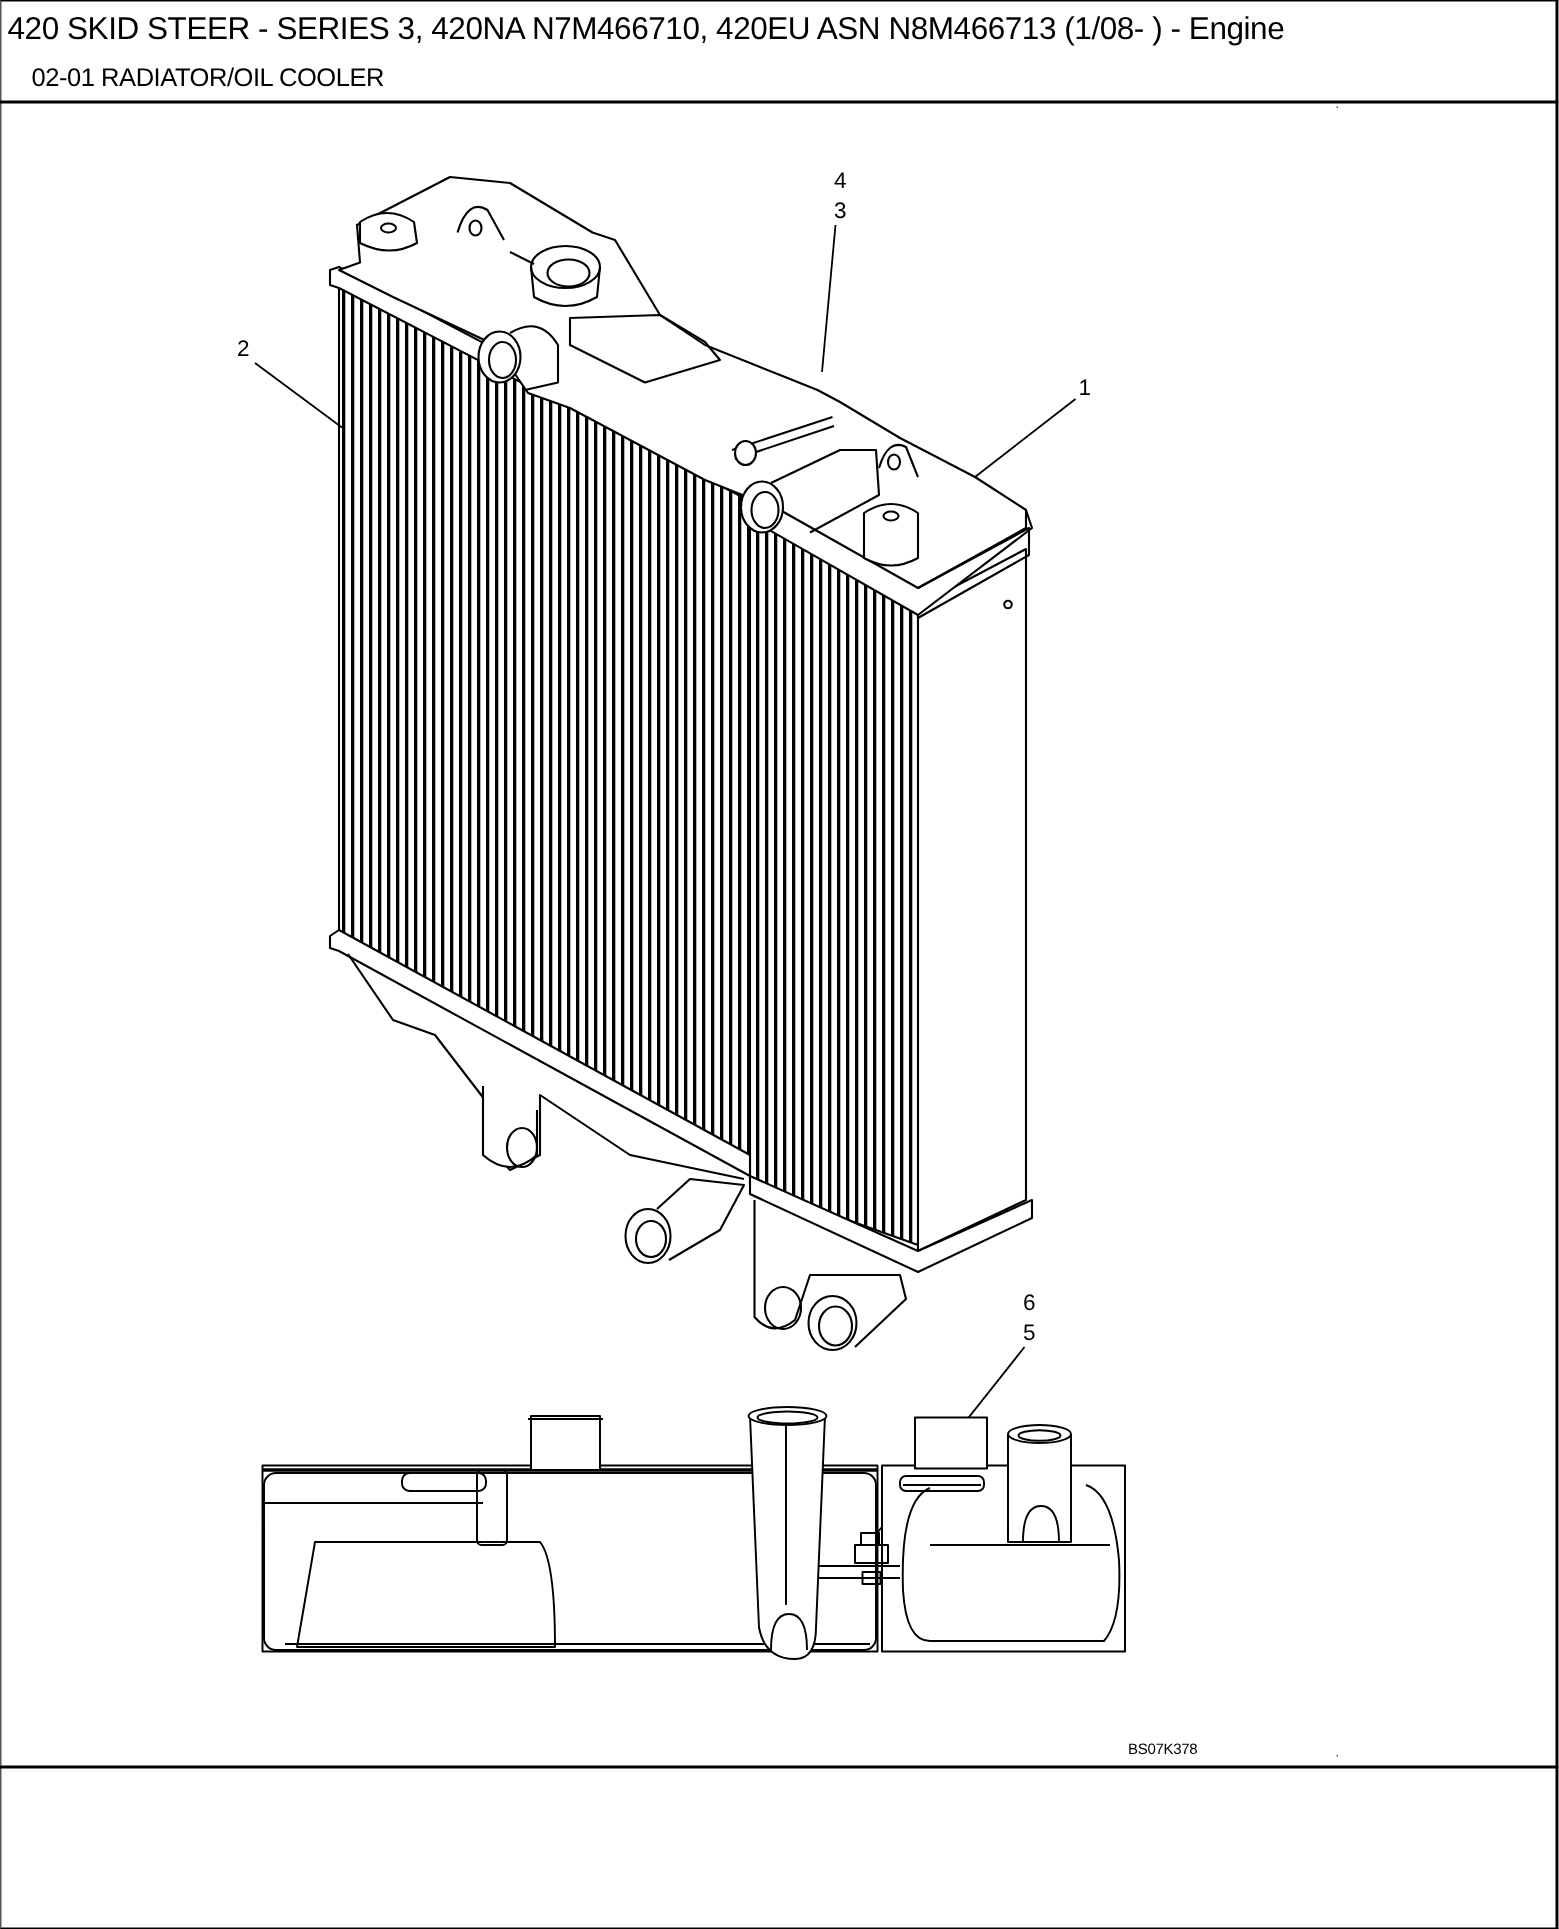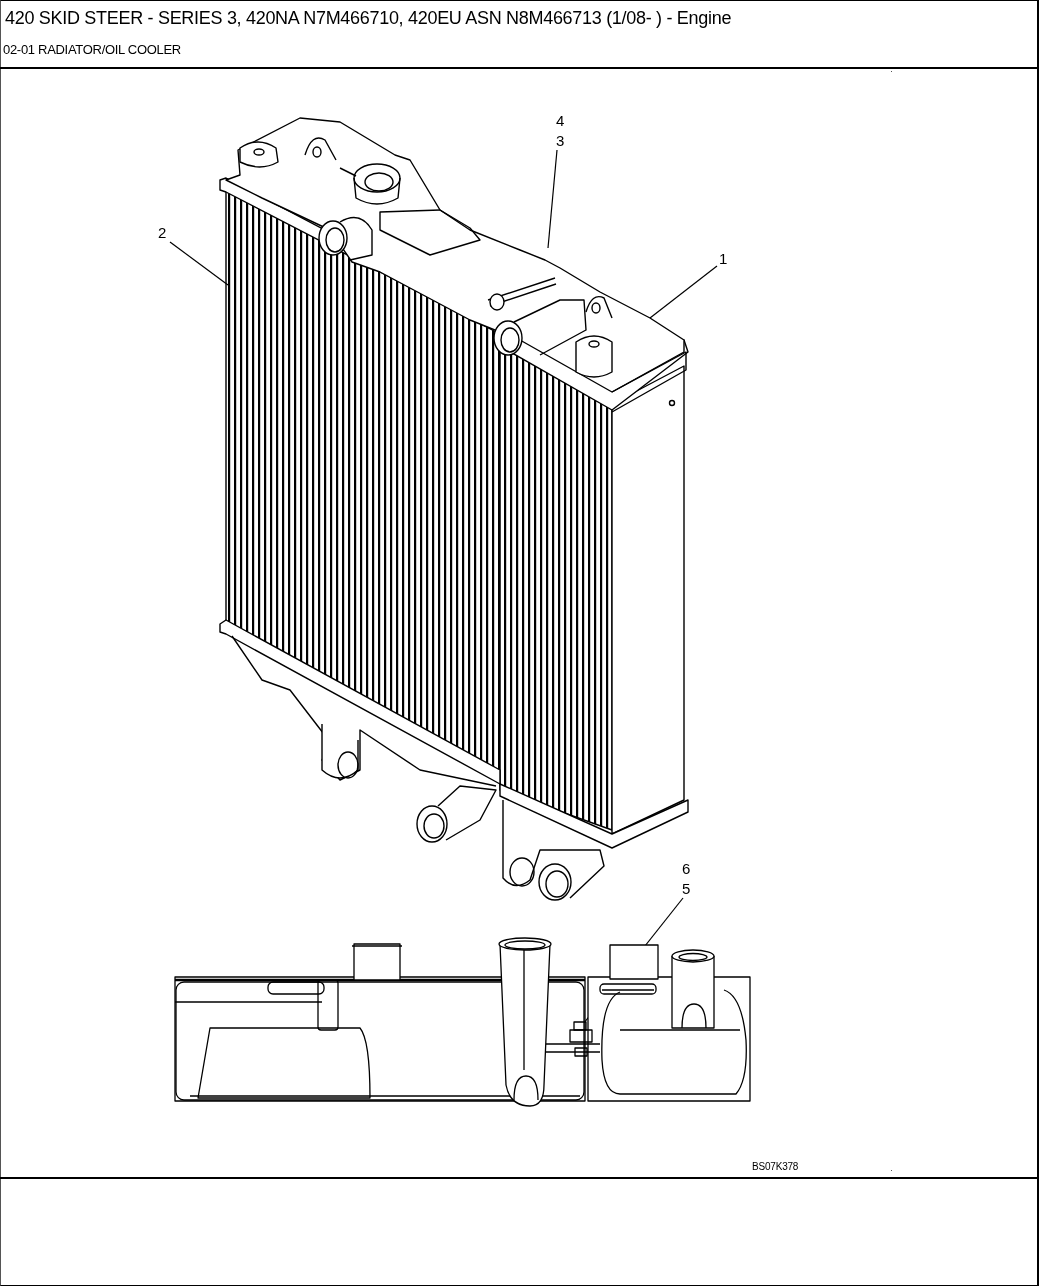"420 SKID STEER - SERIES" .hdr-title { font-size: 18px -> 21px }
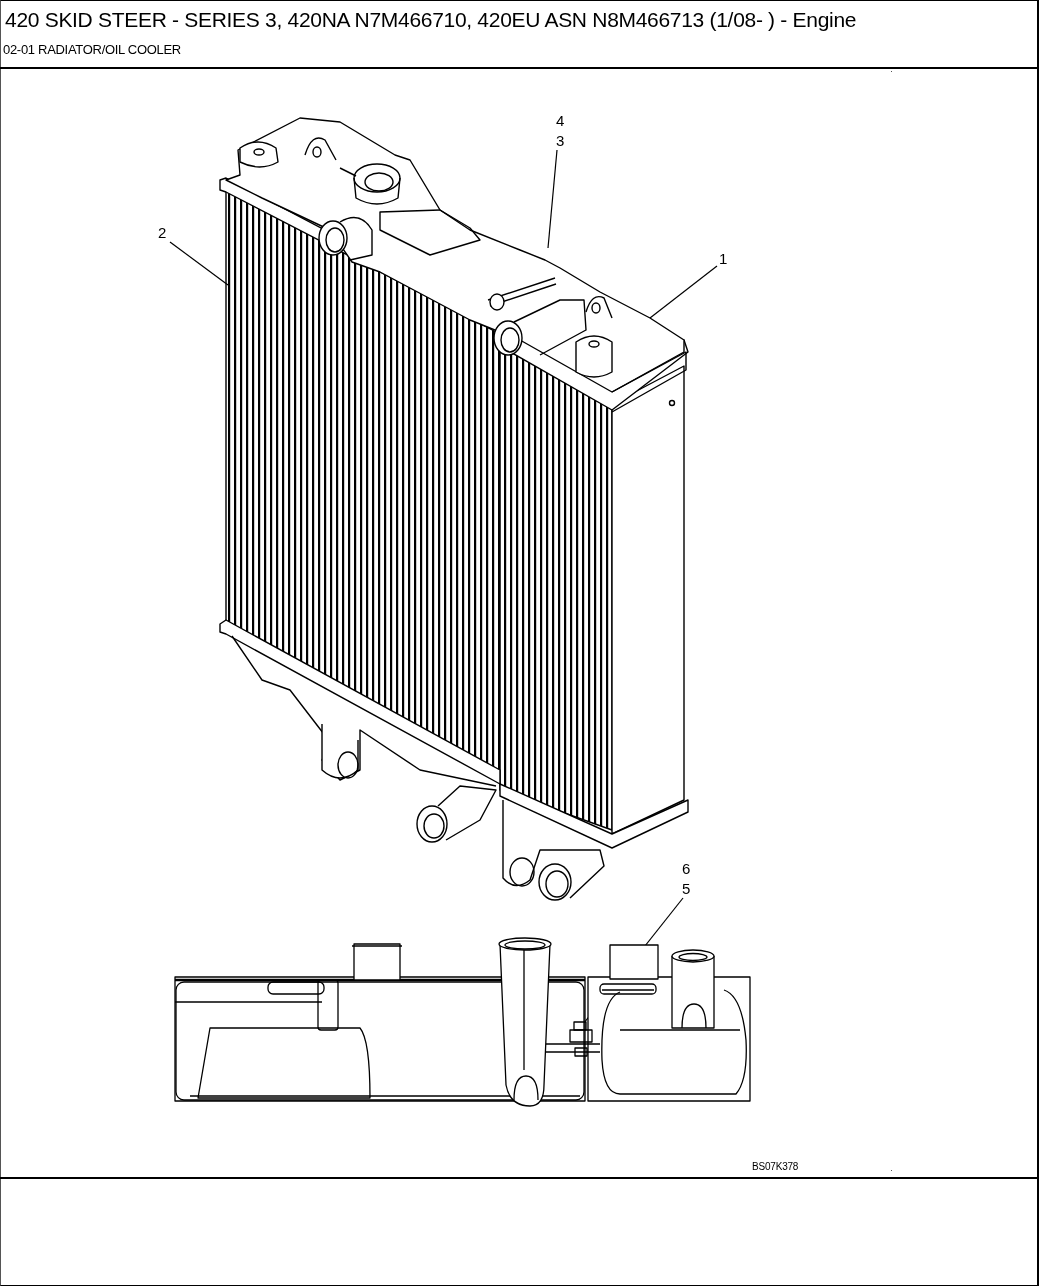"02-01 RADIATOR/OIL COOLER" .hdr-sub { font-size: 13px -> 17px; left: 3px -> 21px }
